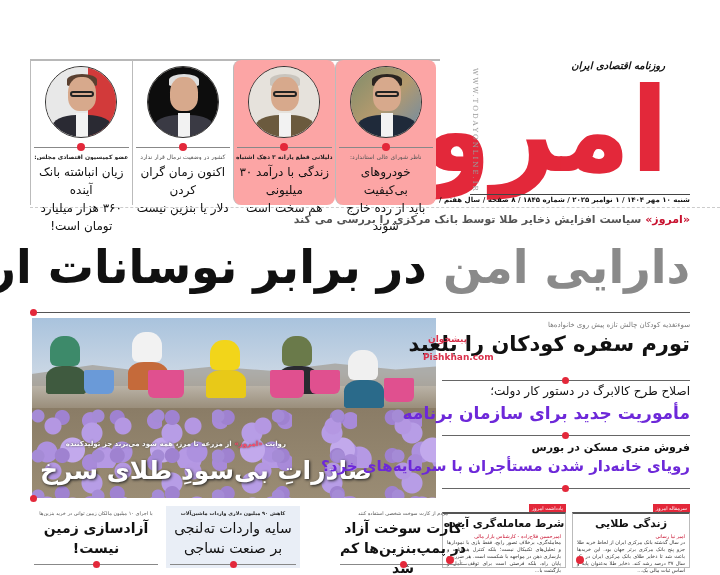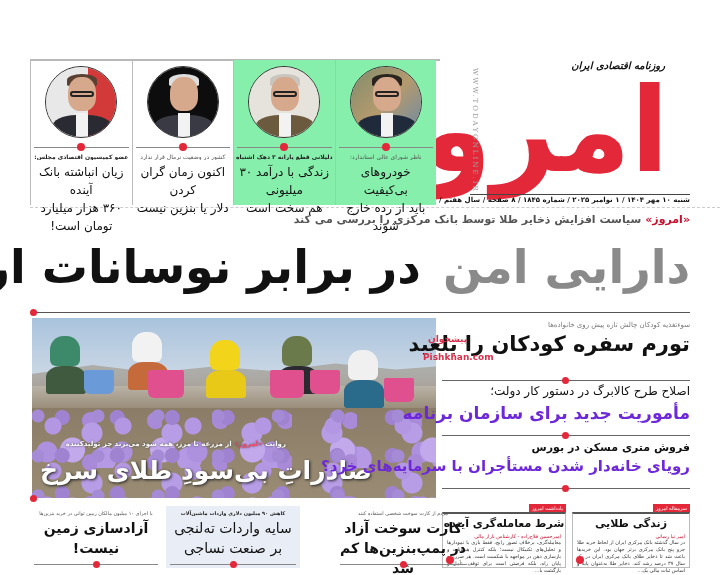"زندگی با درآمد ۳۰ میلیونی" .card.shaded { background: #86efac -> #fca5a5; border-radius: none -> 8px }
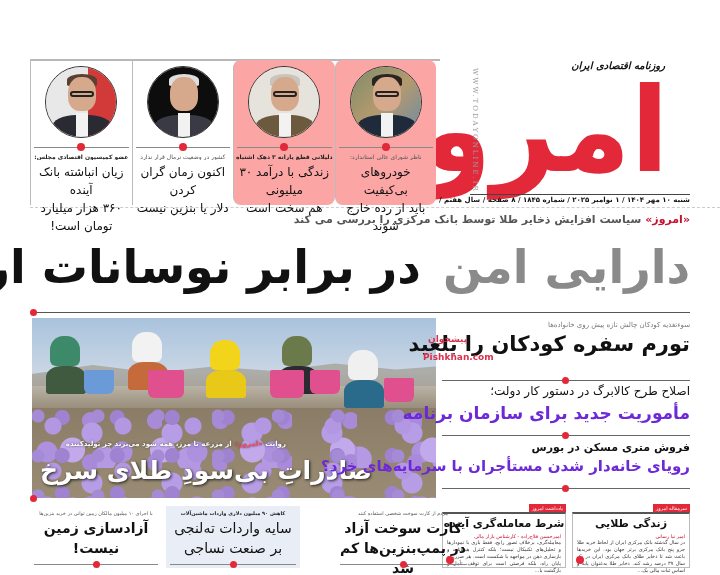"دارایی امن" .headline .gray { margin-left: 6px -> none }
